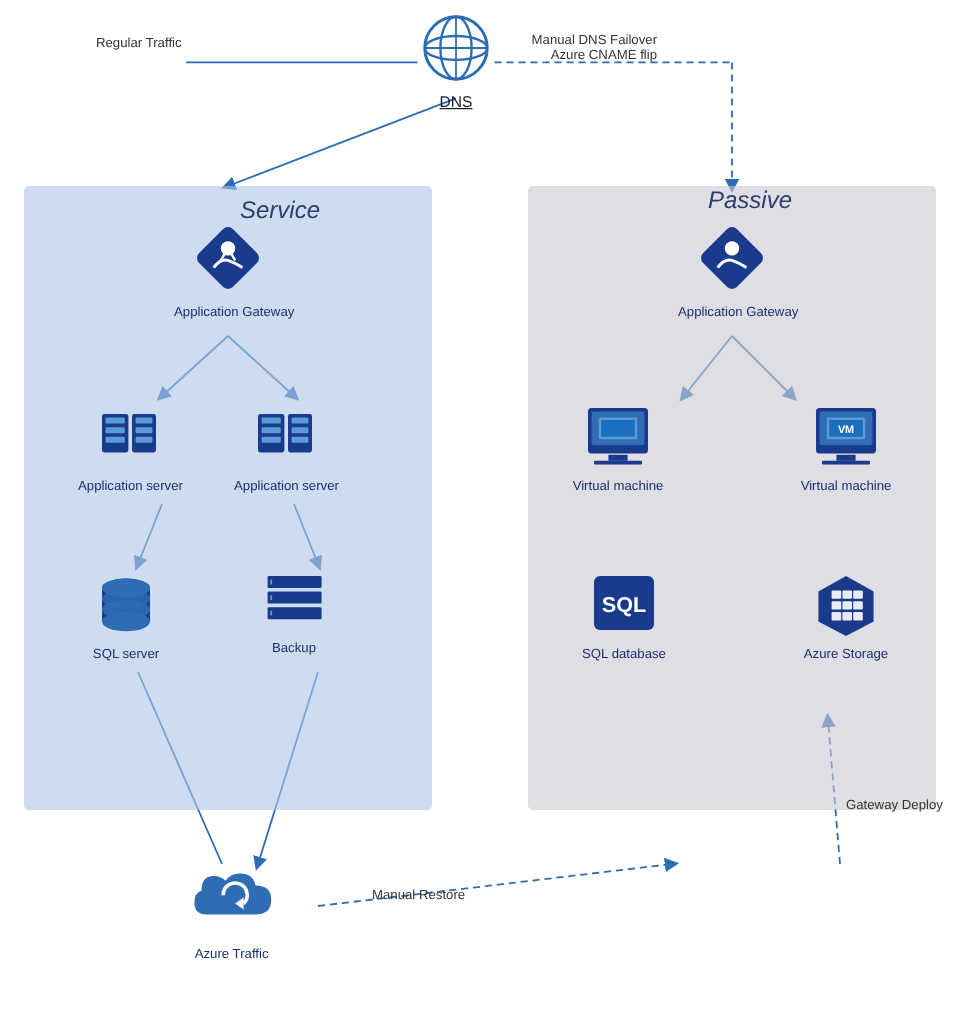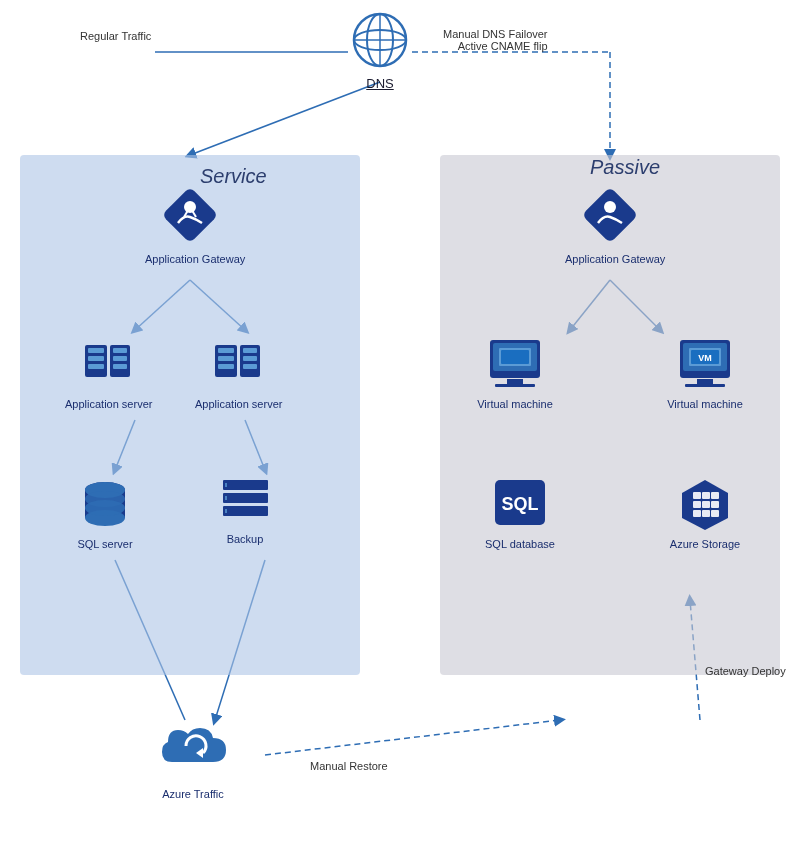"Active CNAME flip" span { text: Active -> Azure }
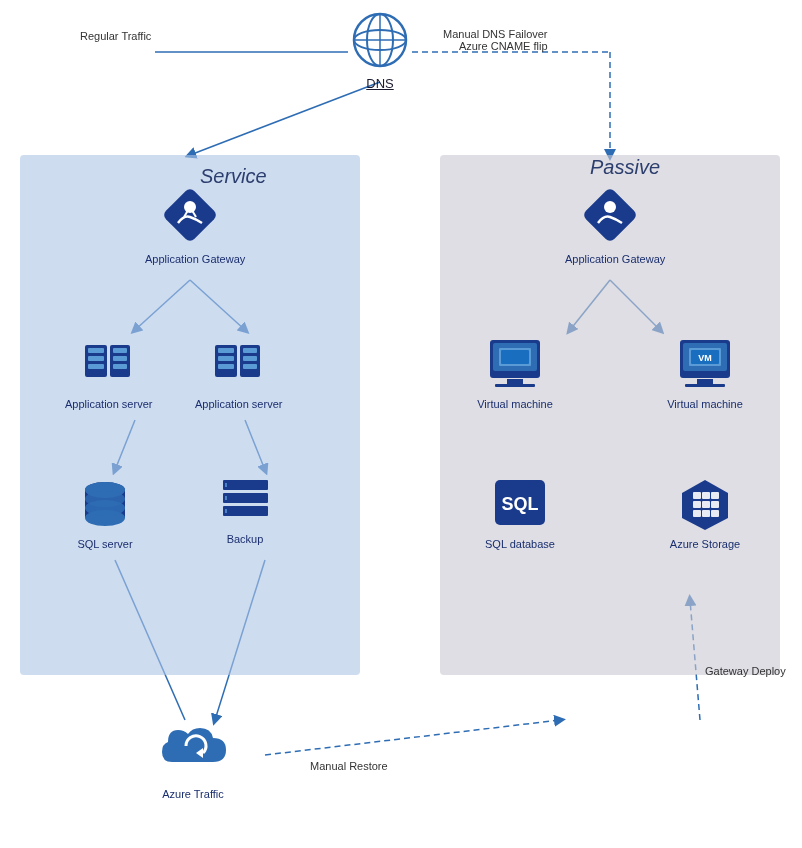"Manual Restore" div.arrow-label { top: 760px -> 740px }
